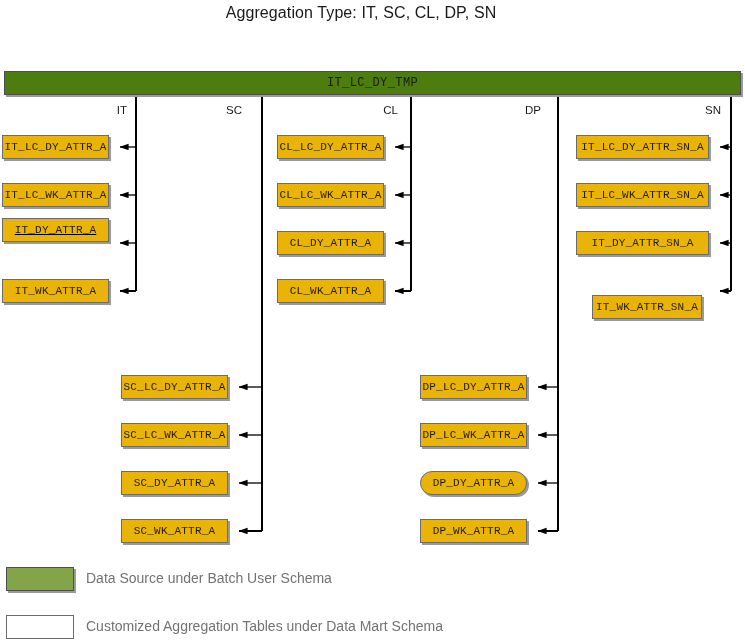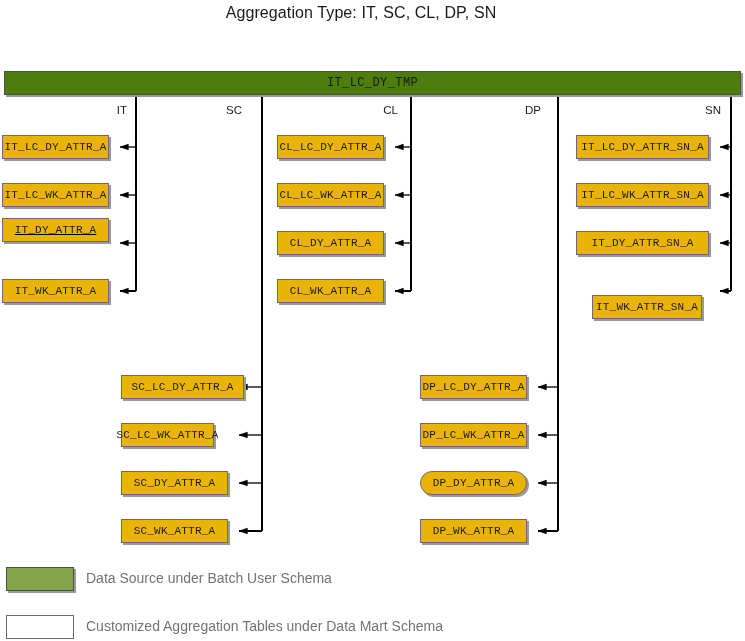"SC_LC_DY_ATTR_A" div.tbl-box { width: 123px -> 107px }
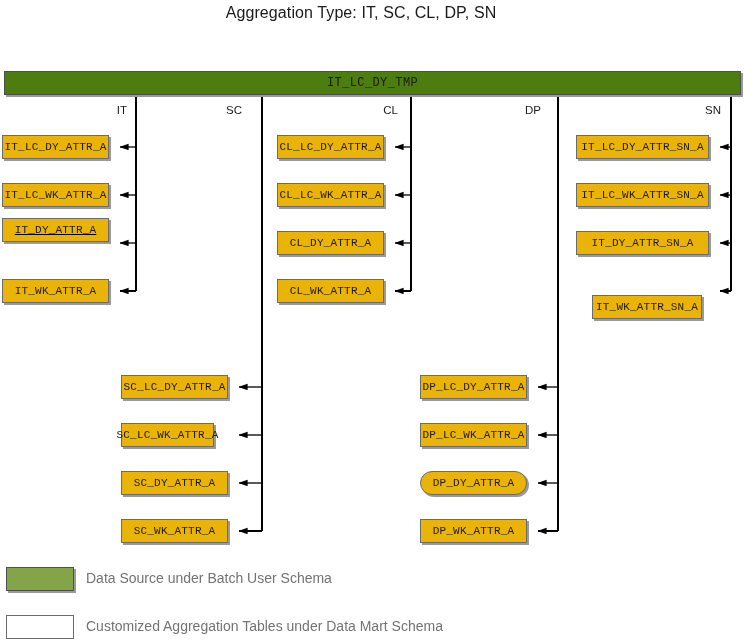"SC_LC_WK_ATTR_A" div.tbl-box { width: 93px -> 107px }
